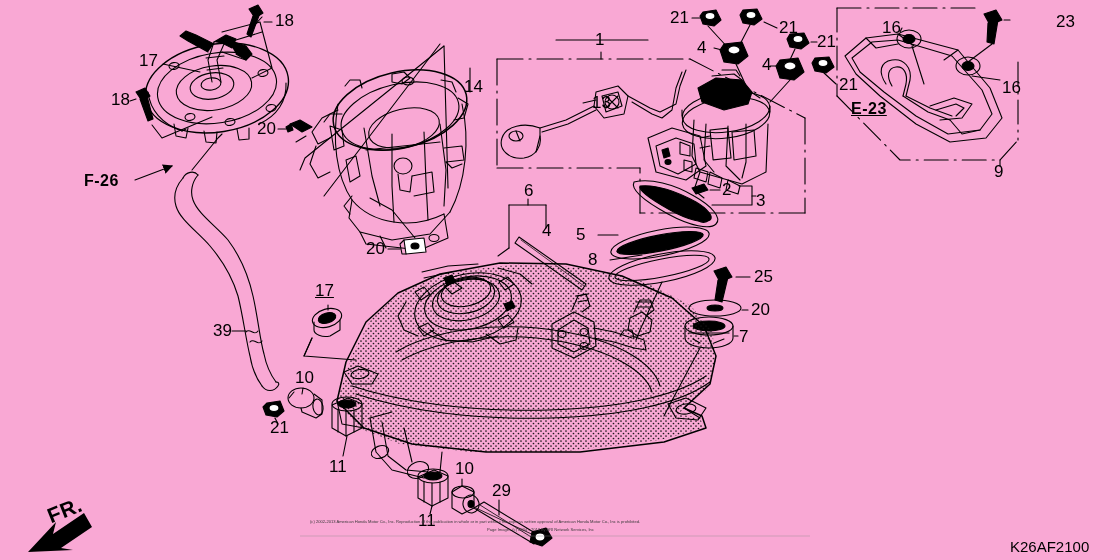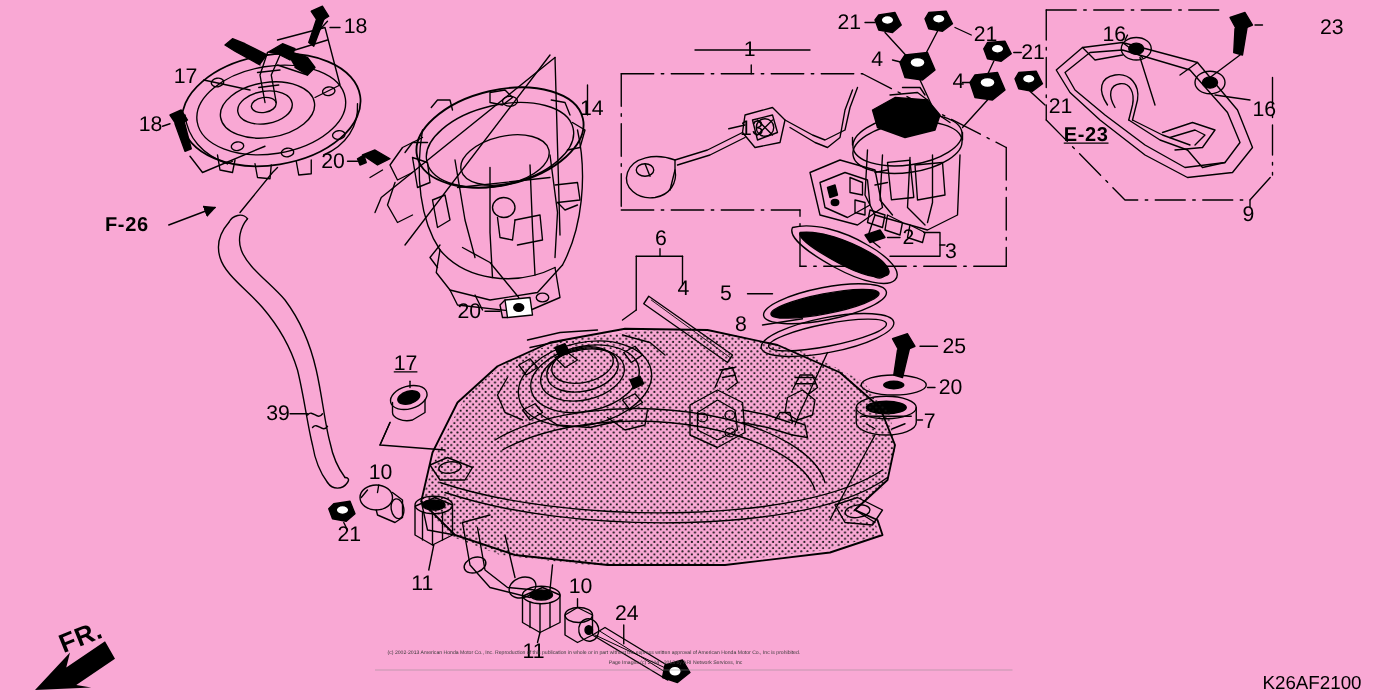"24" div.cal { text: 24 -> 29 }
